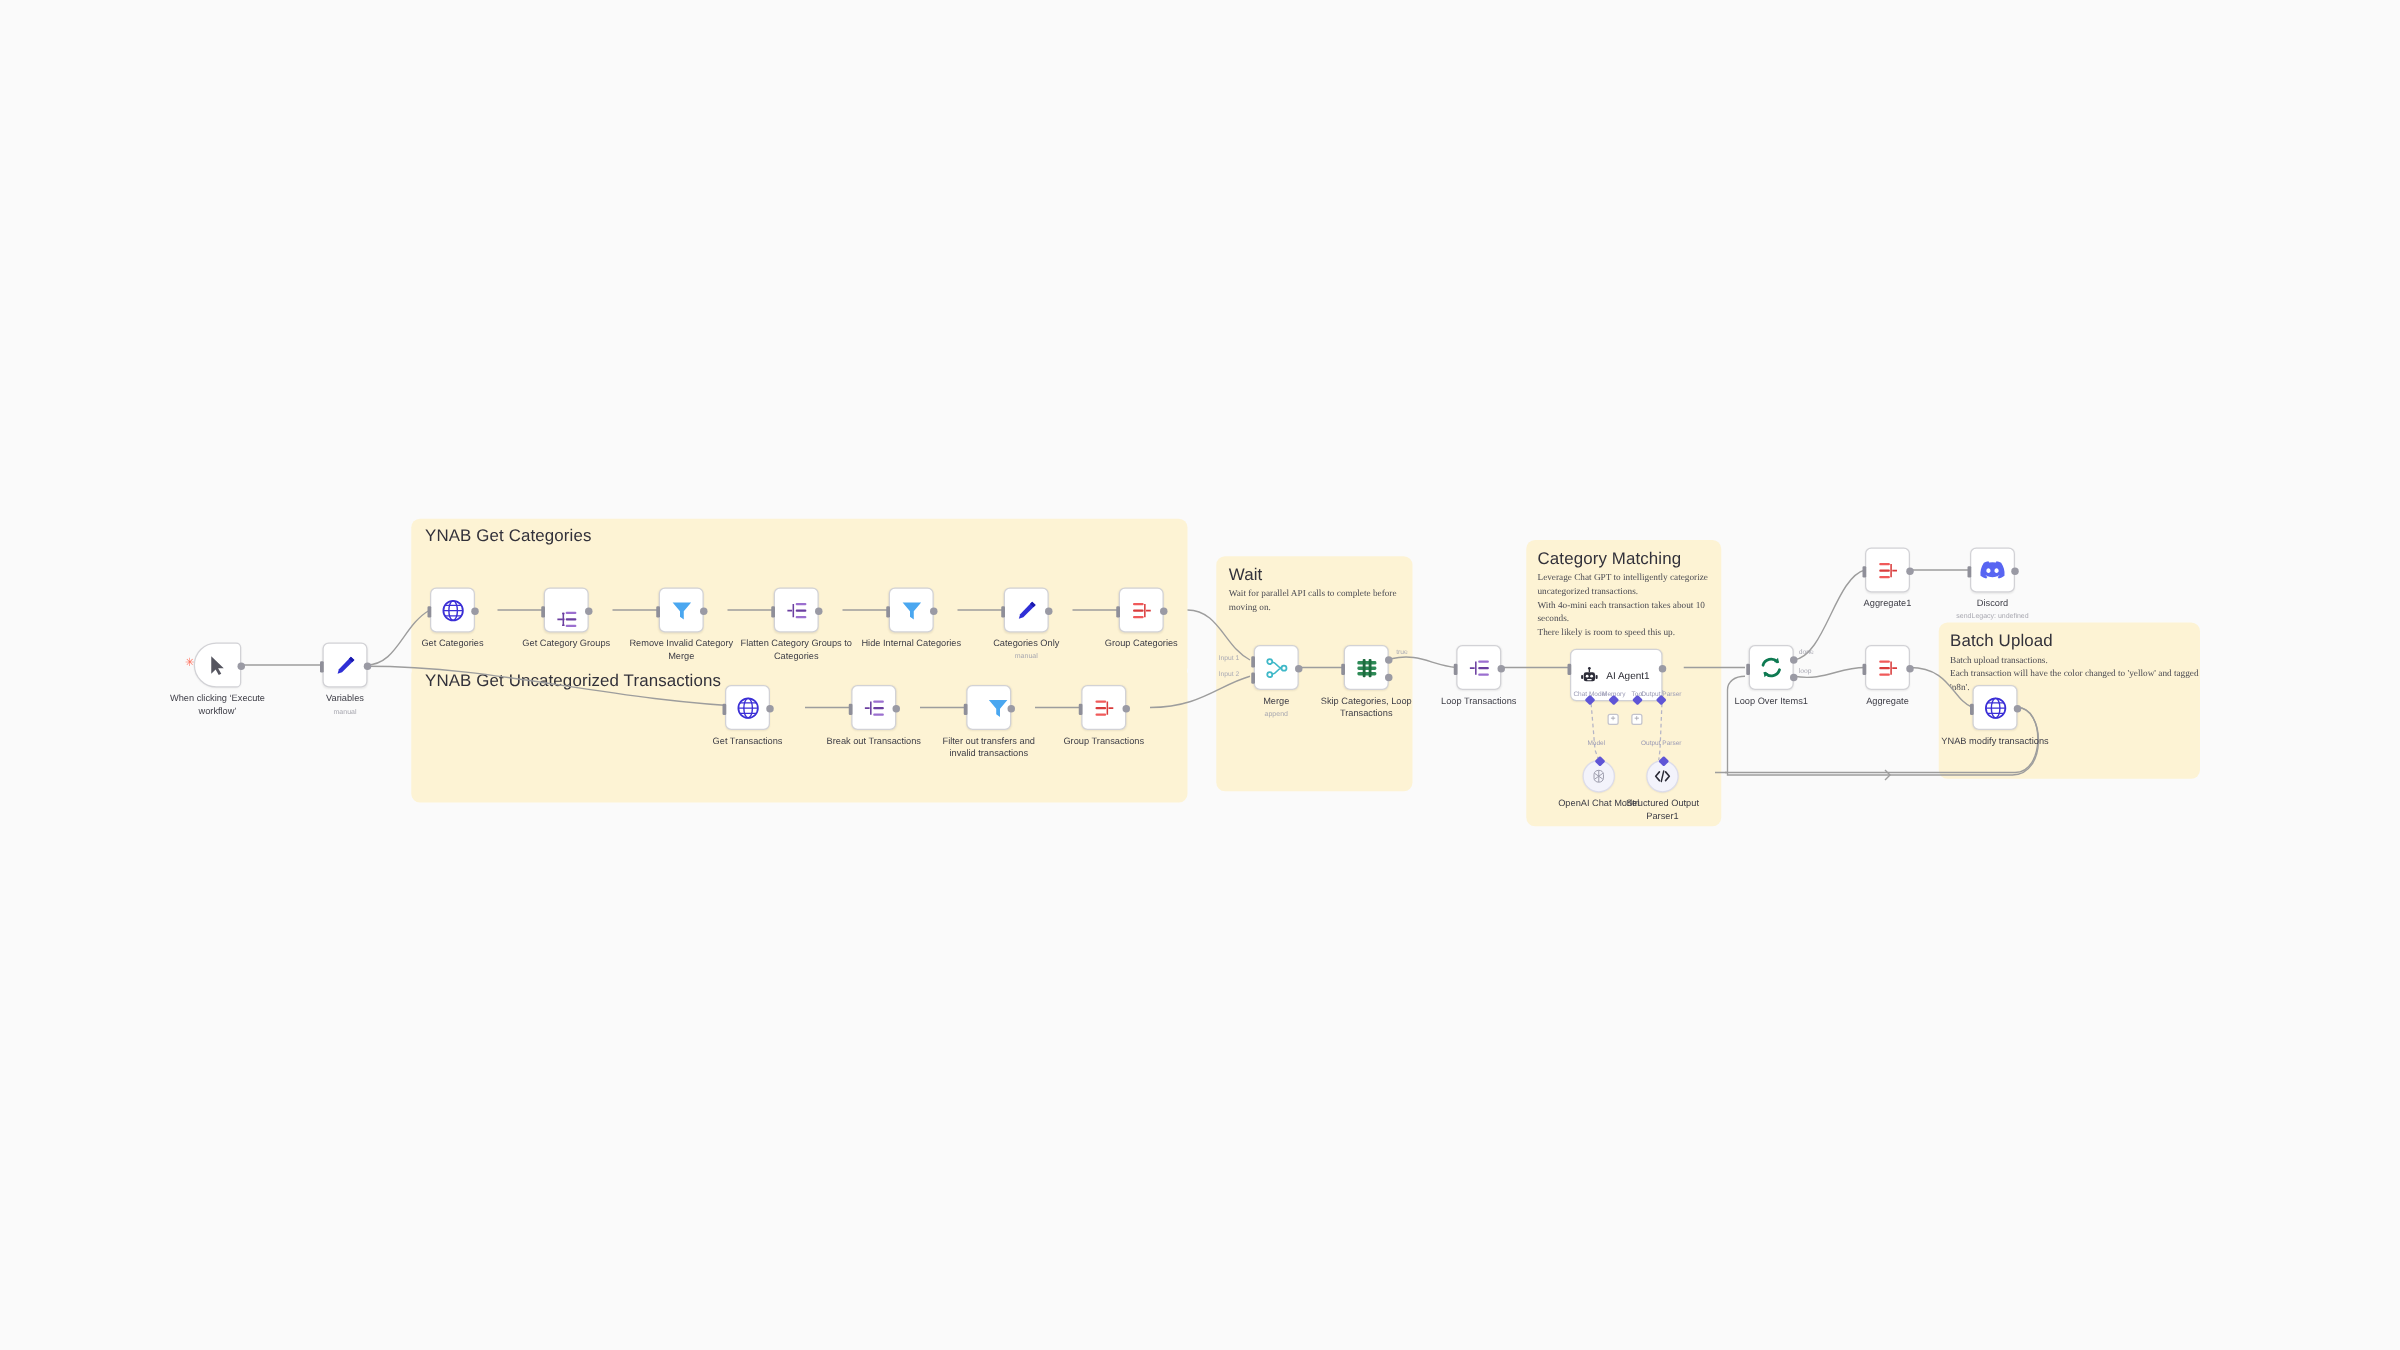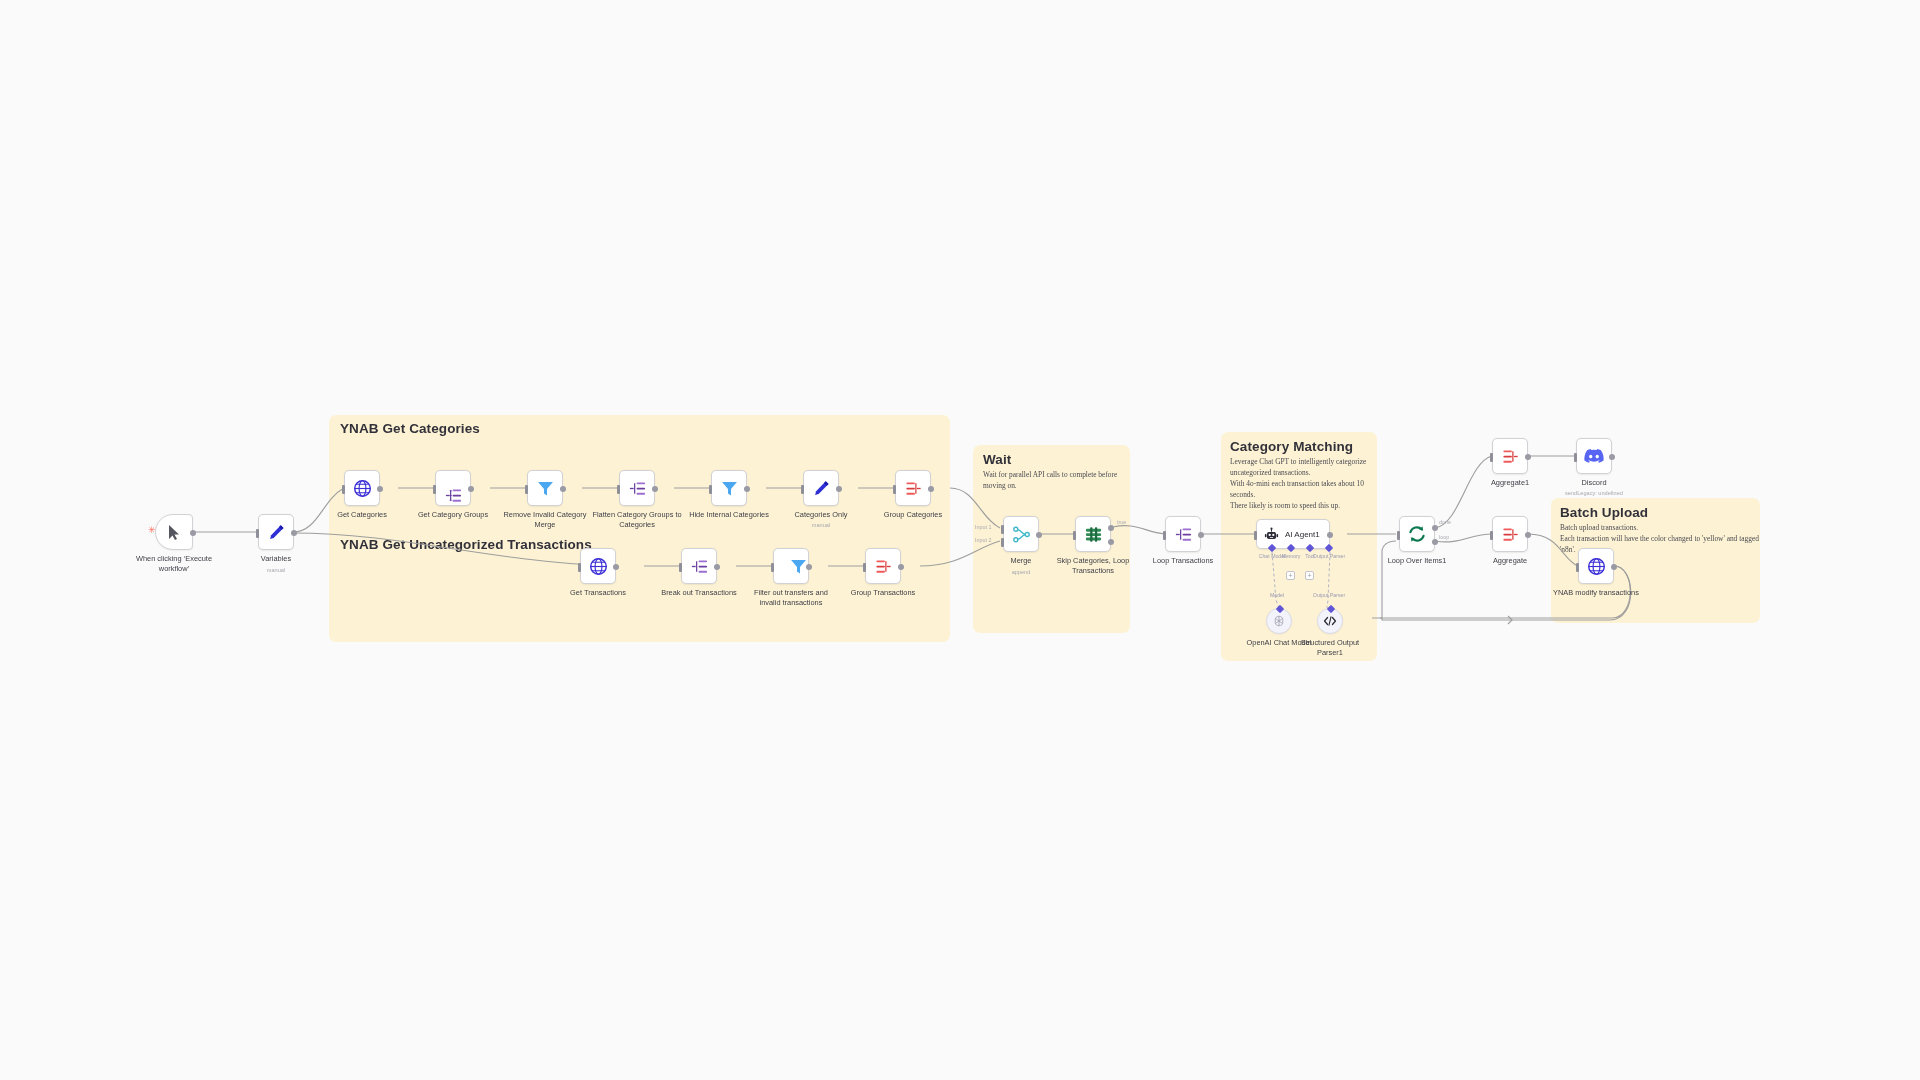"YNAB Get Categories" .sticky-title { font-weight: 700 -> 400 }
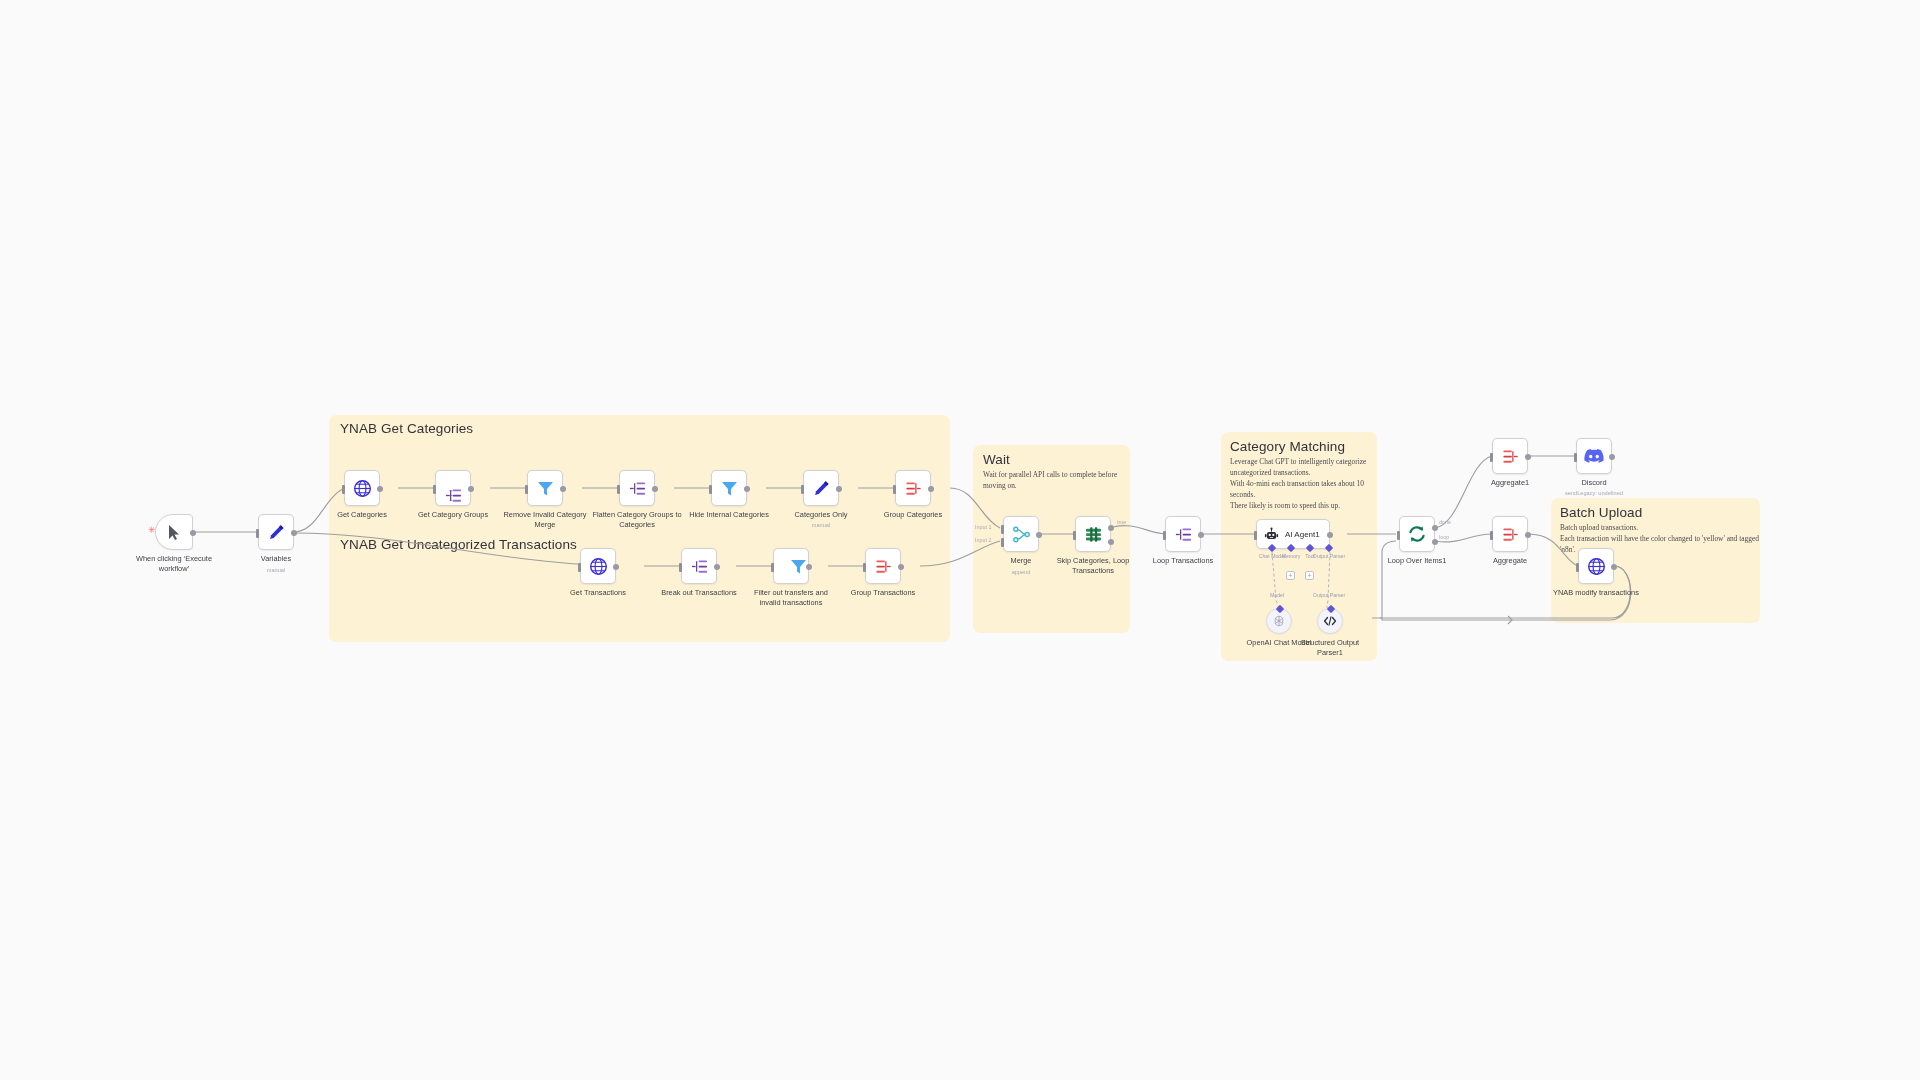"AI Agent1" .node.wide { height: 30px -> 42px }
